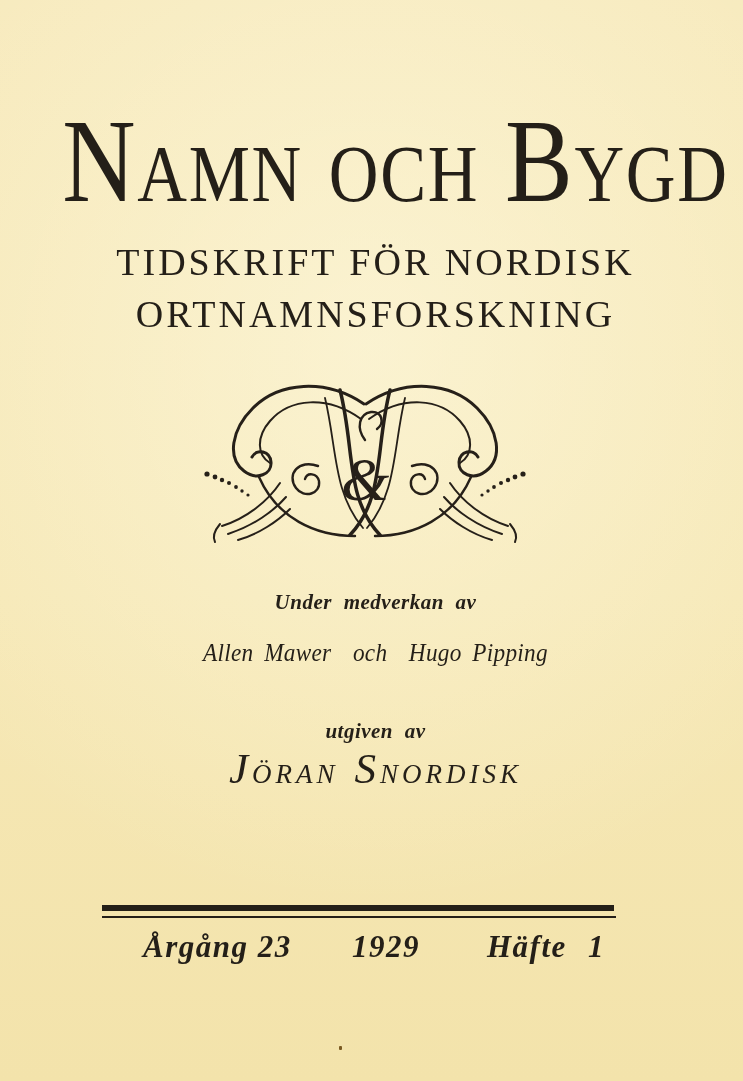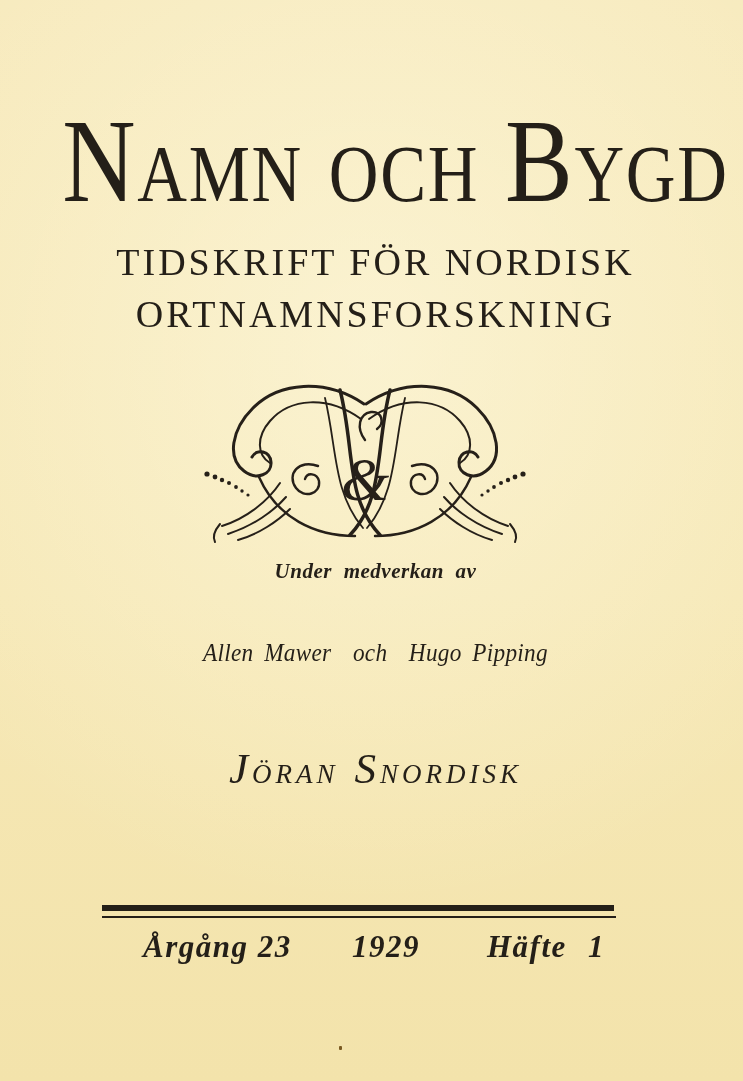"Under medverkan av" .heading-contrib { top: 561px -> 592px }
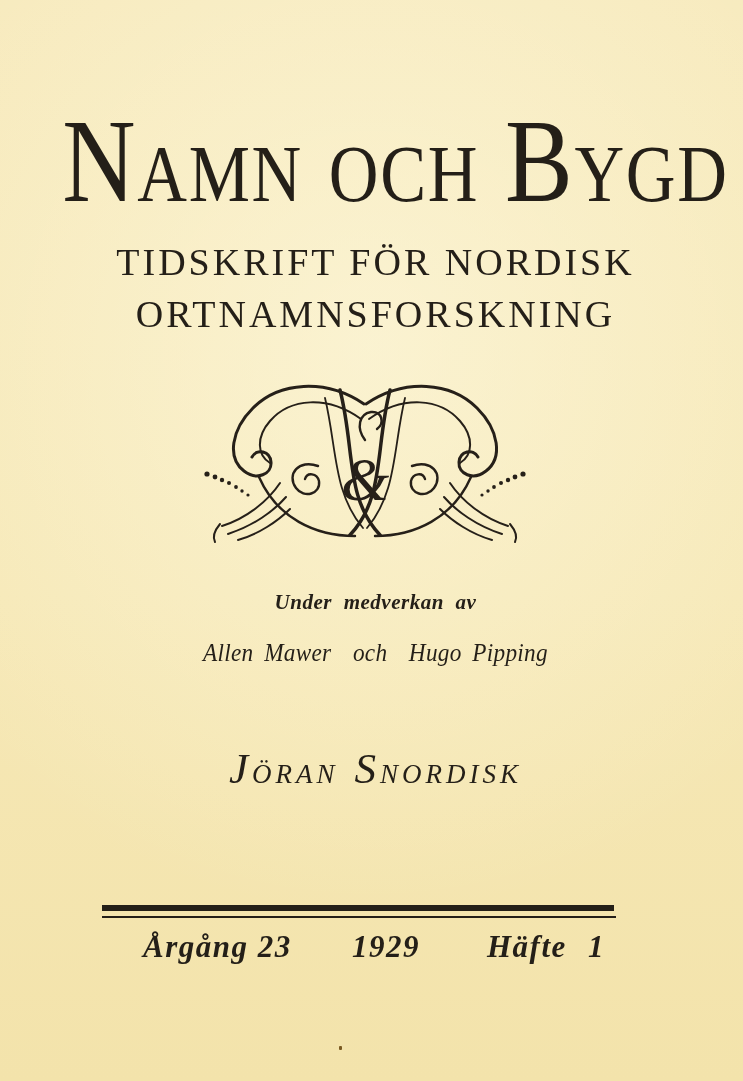"utgiven av" div.abs { html: none -> <div>utgiven av</div> }
